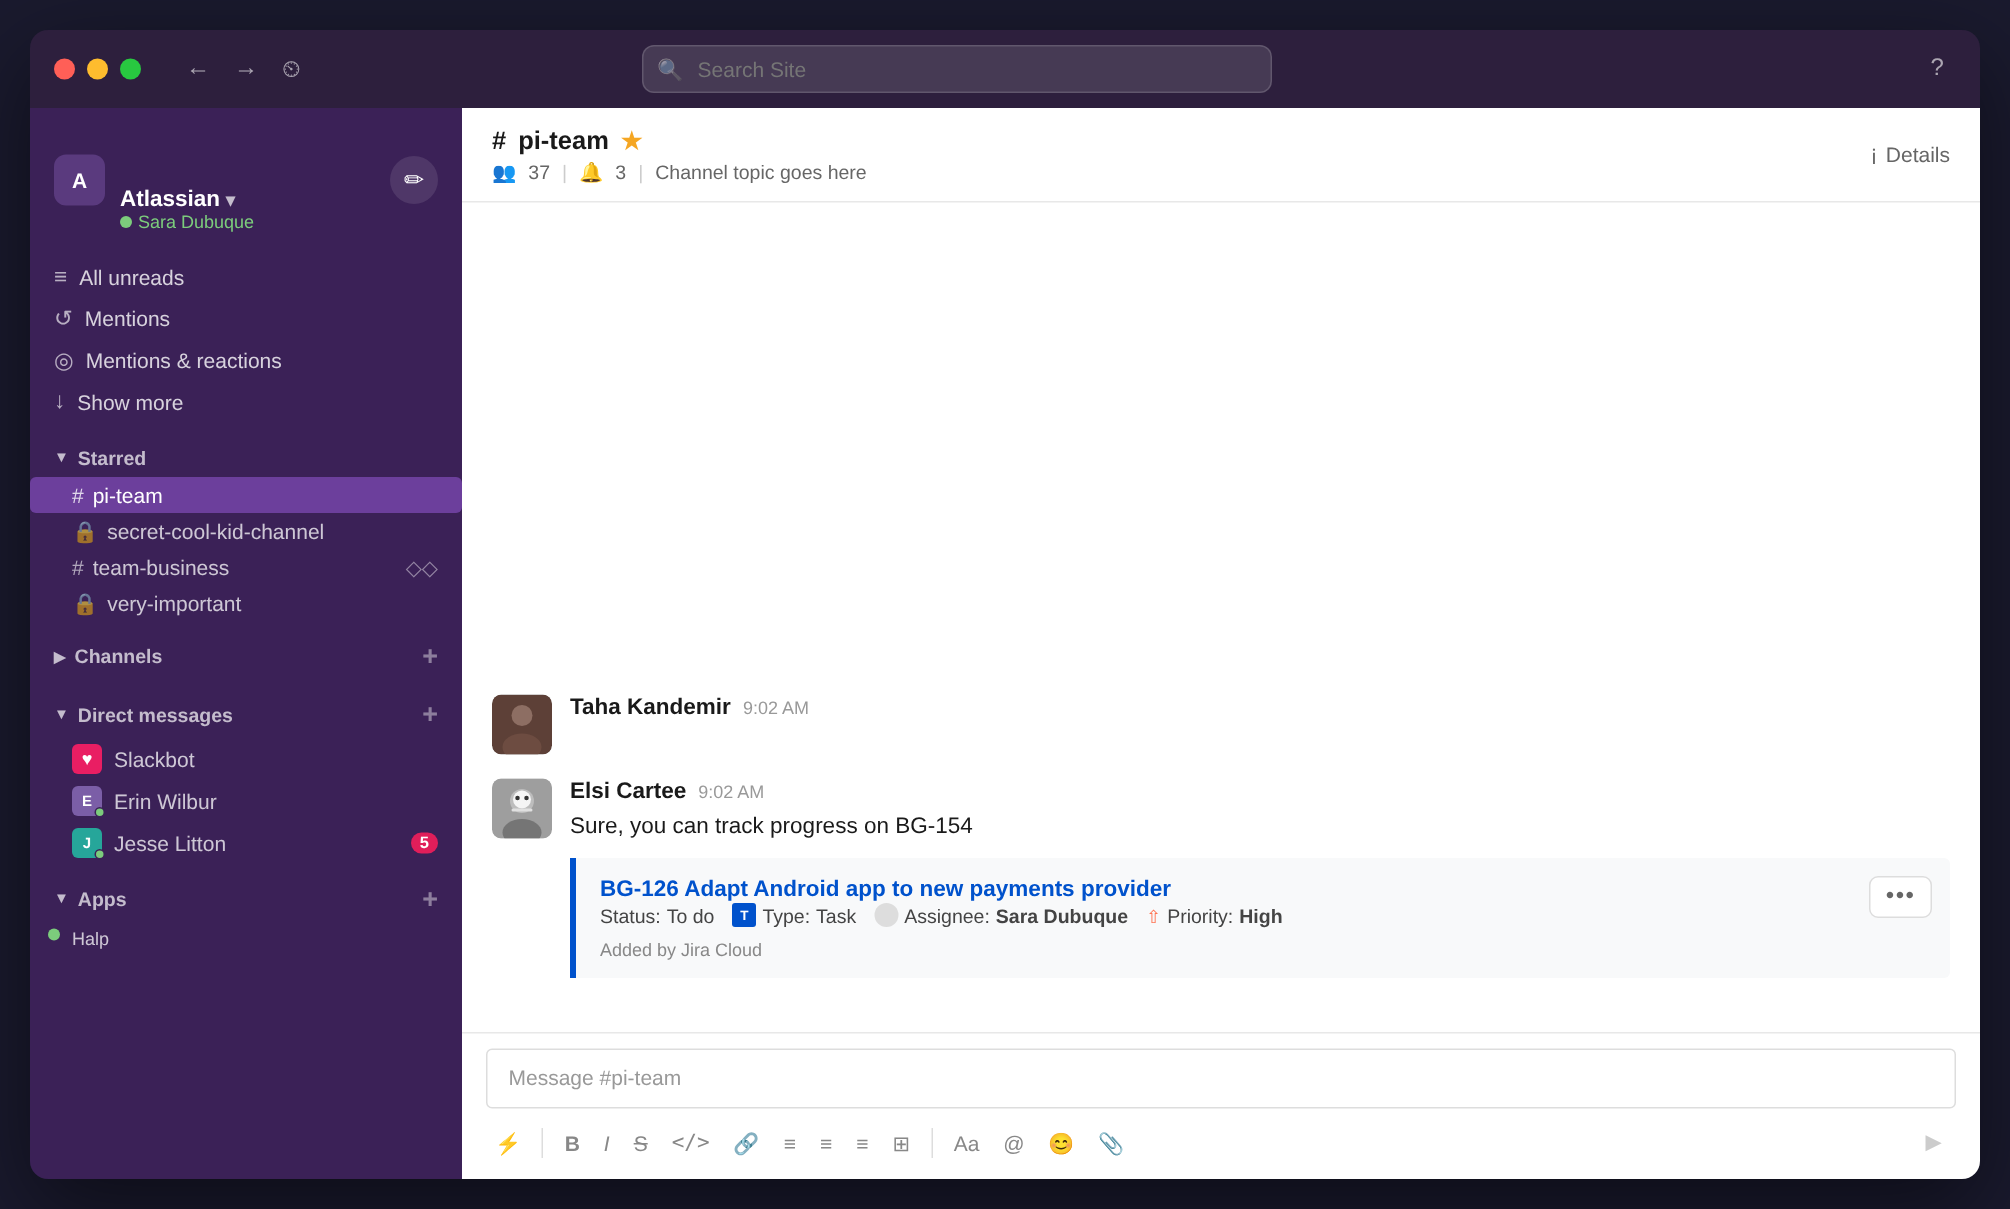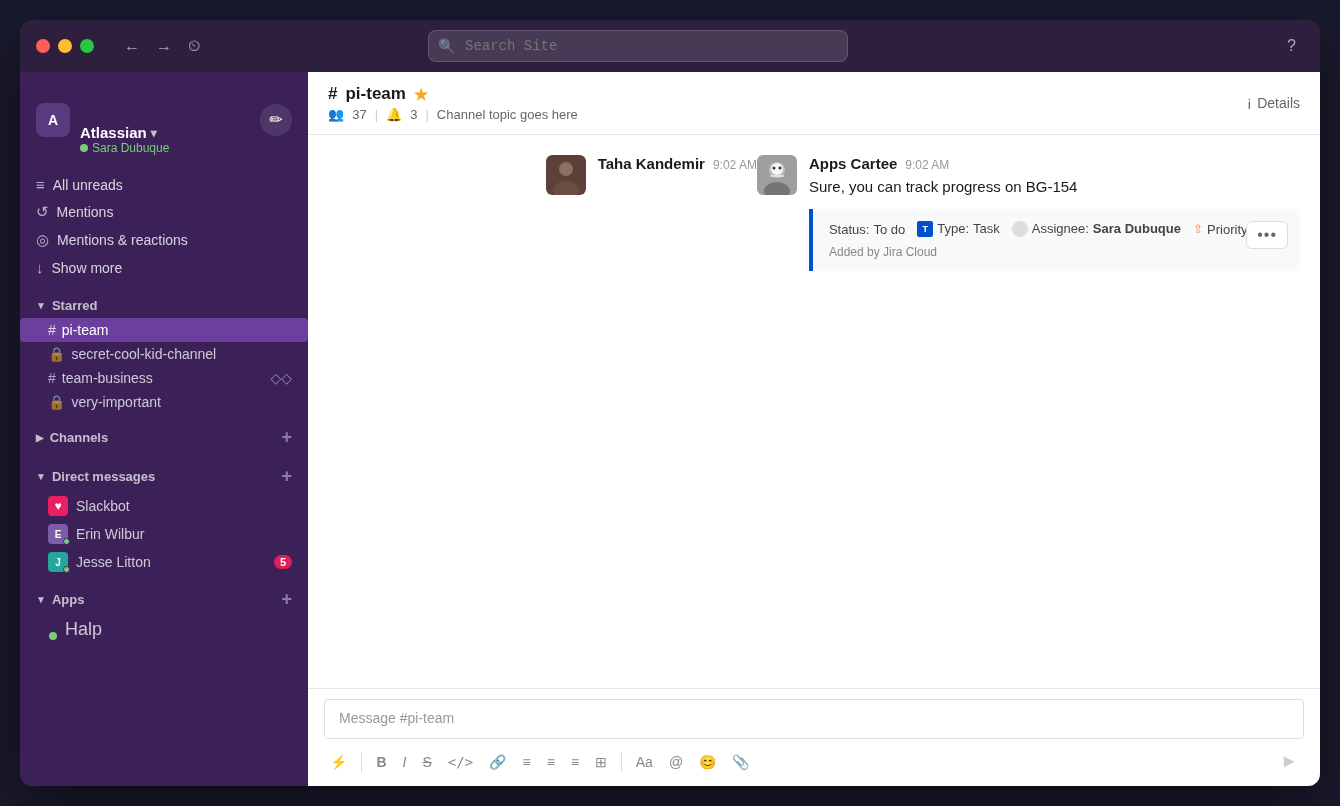"Search Site" .search-input { font-family: Liberation Mono, monospace -> none }
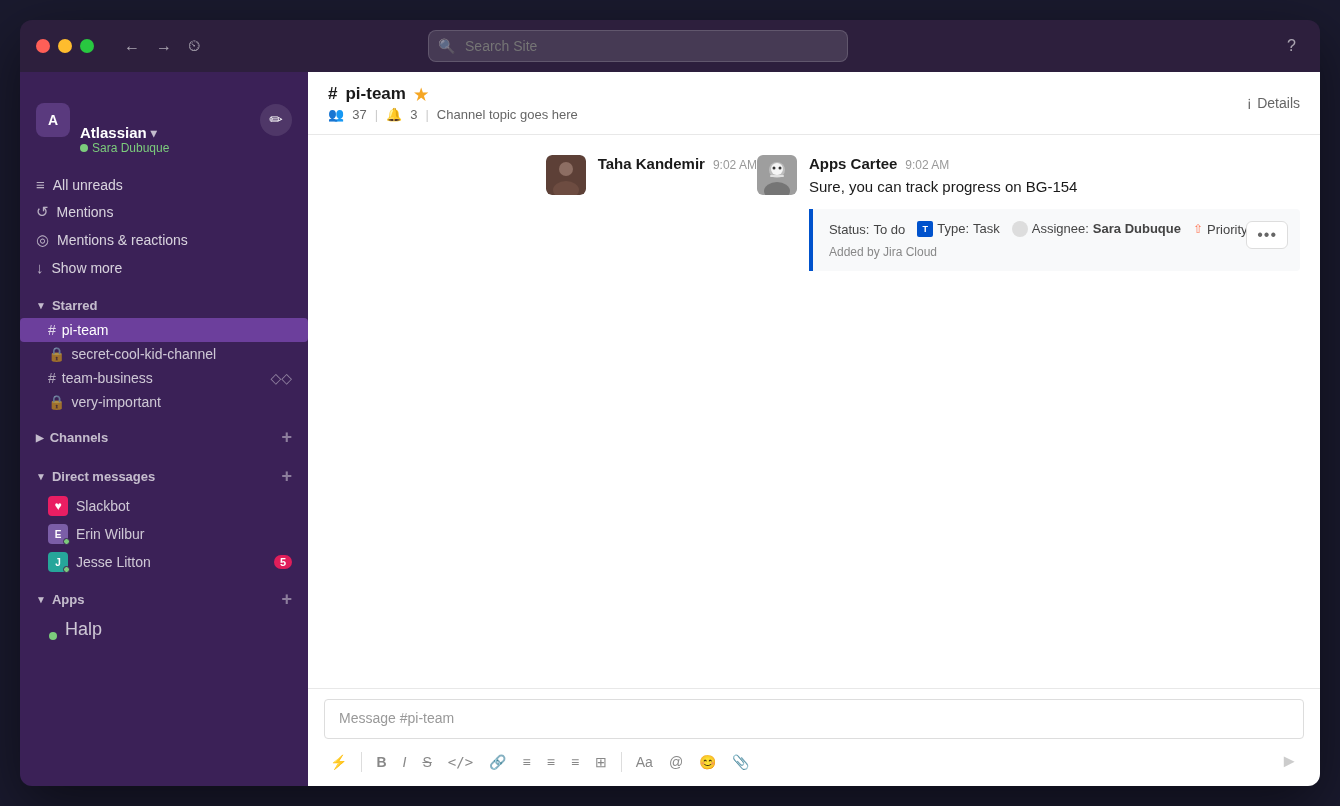"Taha Kandemir" .chat-messages { flex-direction: none -> column }
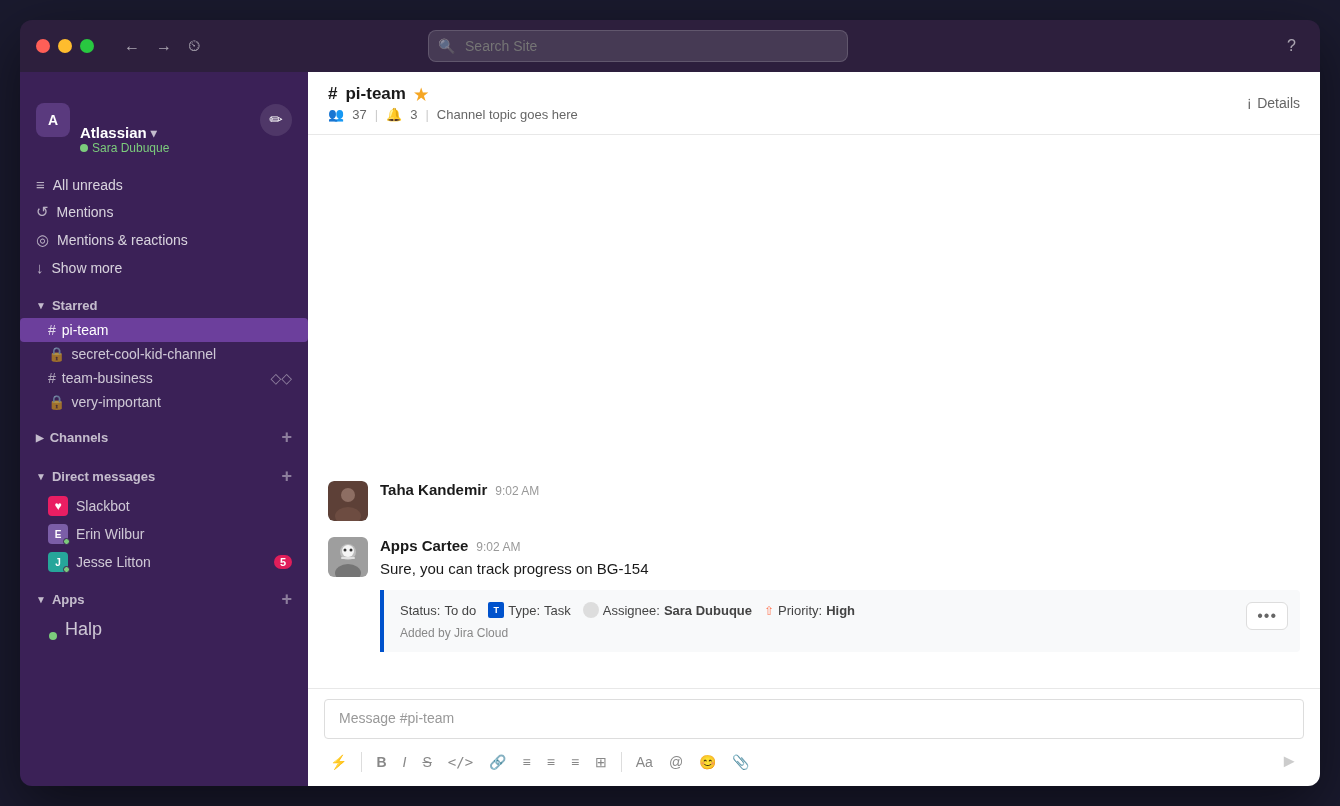"Apps Cartee" span.message-author { text: Apps -> Elsi }
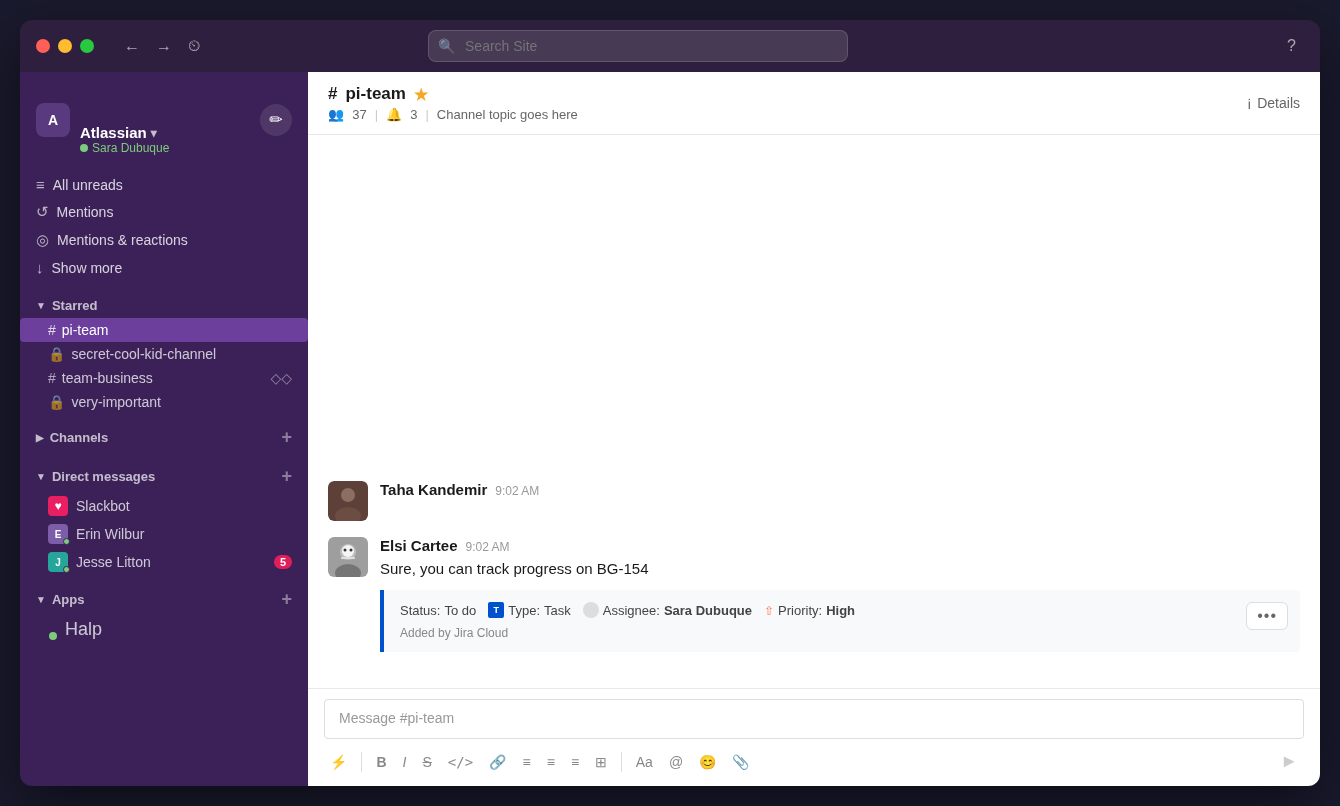"BG-126 Adapt Android app to" a.jira-card-title { html: none -> <a>BG-126 Adapt Android app to new payments provider</a> }
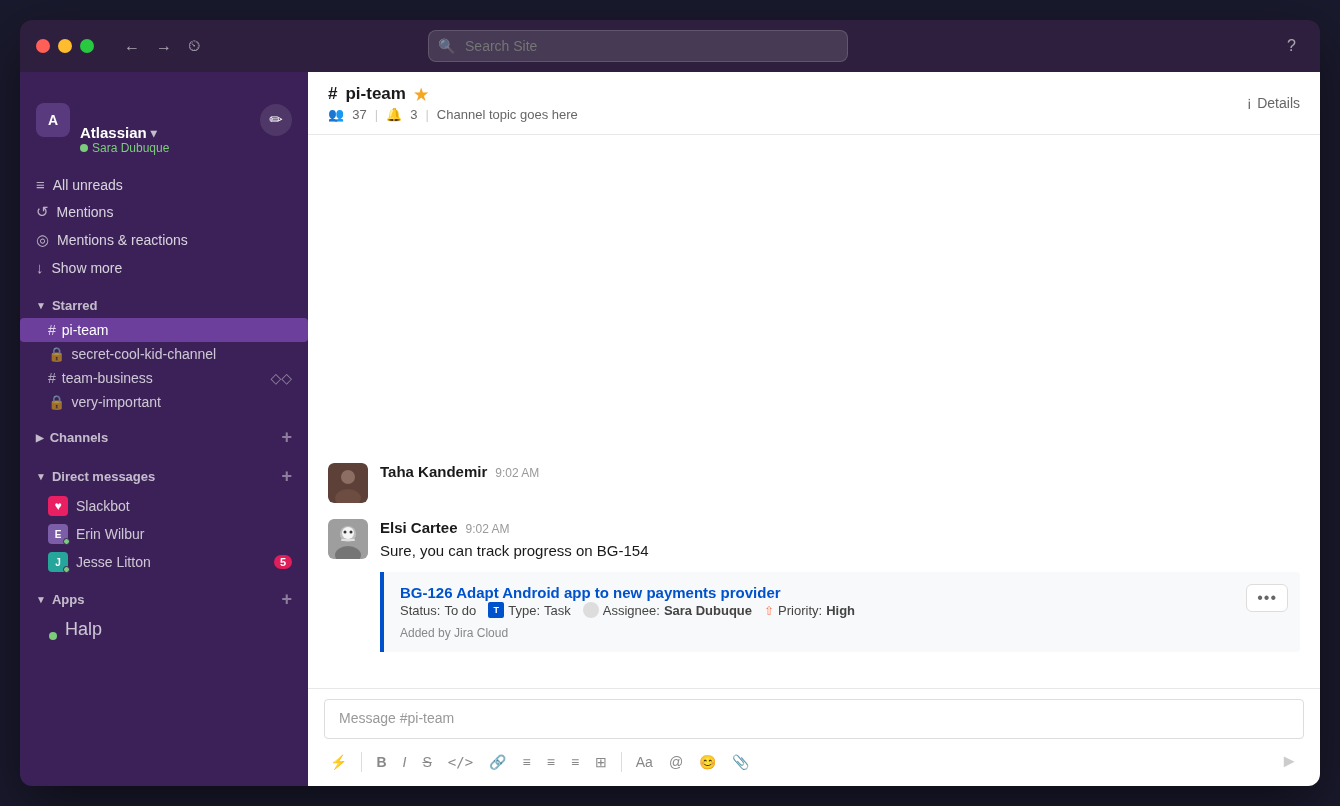"Halp" .app-item { align-items: flex-end -> flex-start; font-size: 18px -> 12px; padding: 4px 16px 4px 29px -> 4px 16px 4px 12px }
